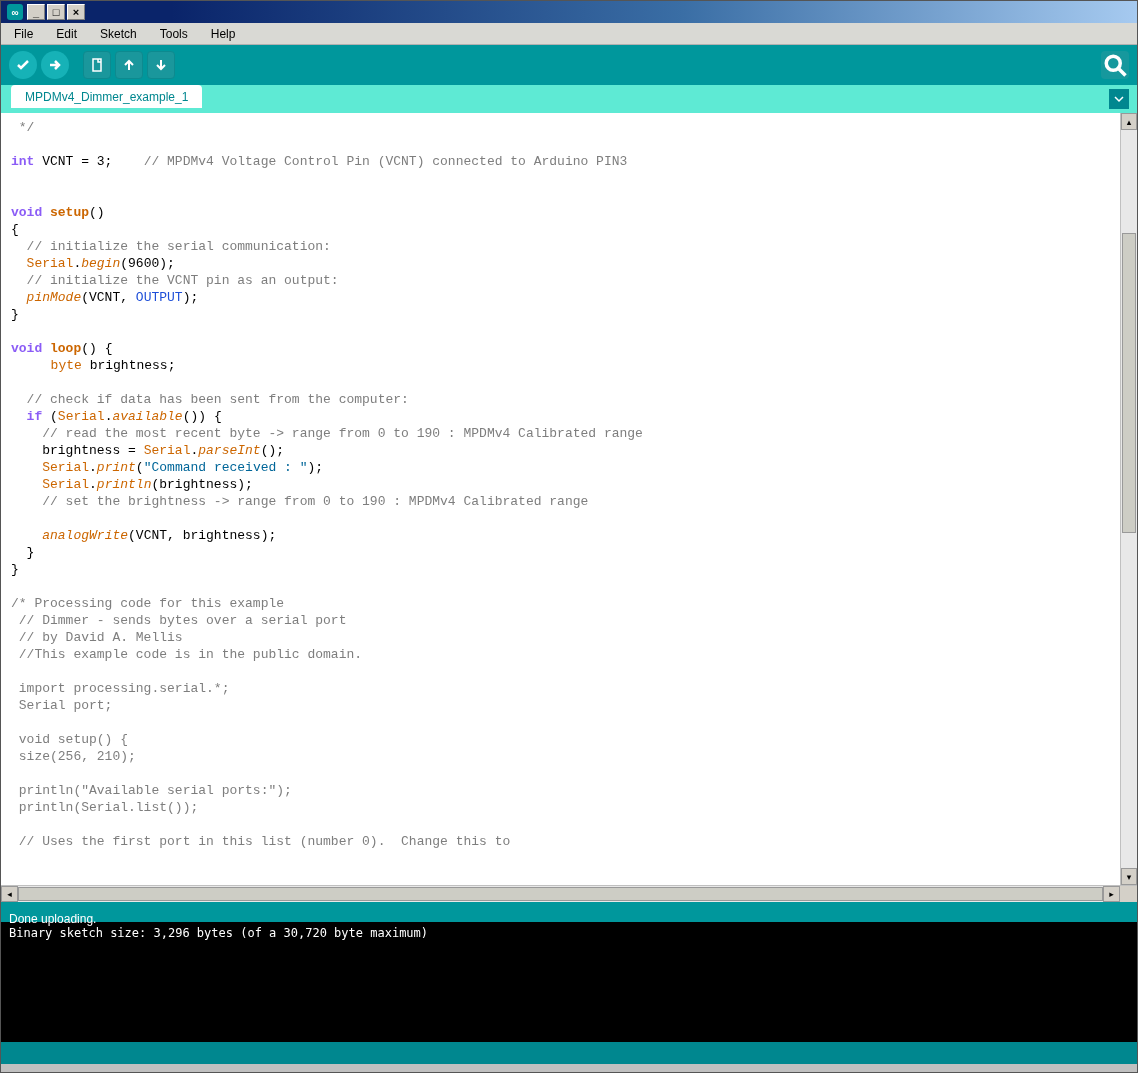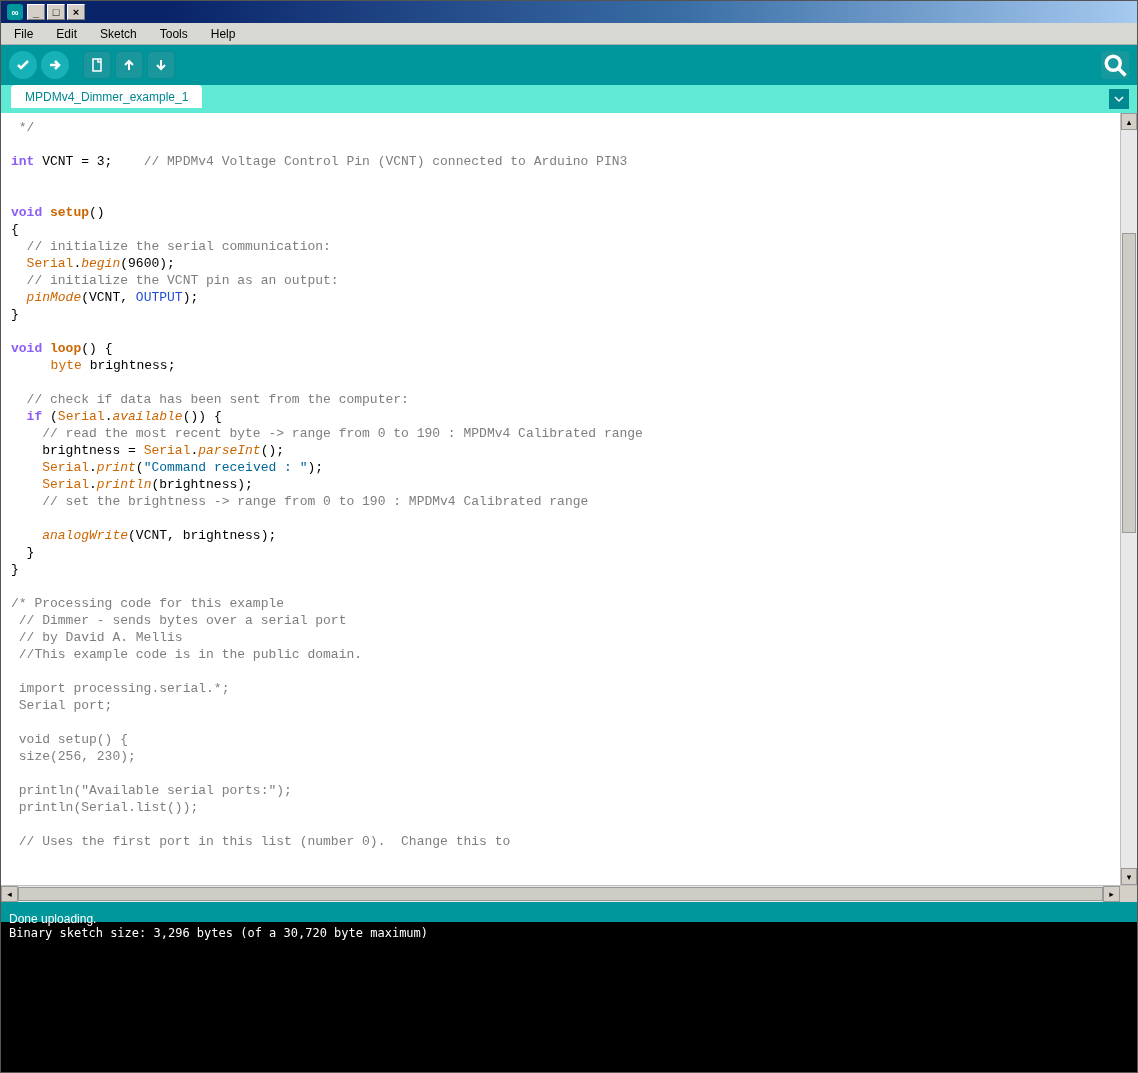"size(256, 230);" span.cmt { text: 230 -> 210 }
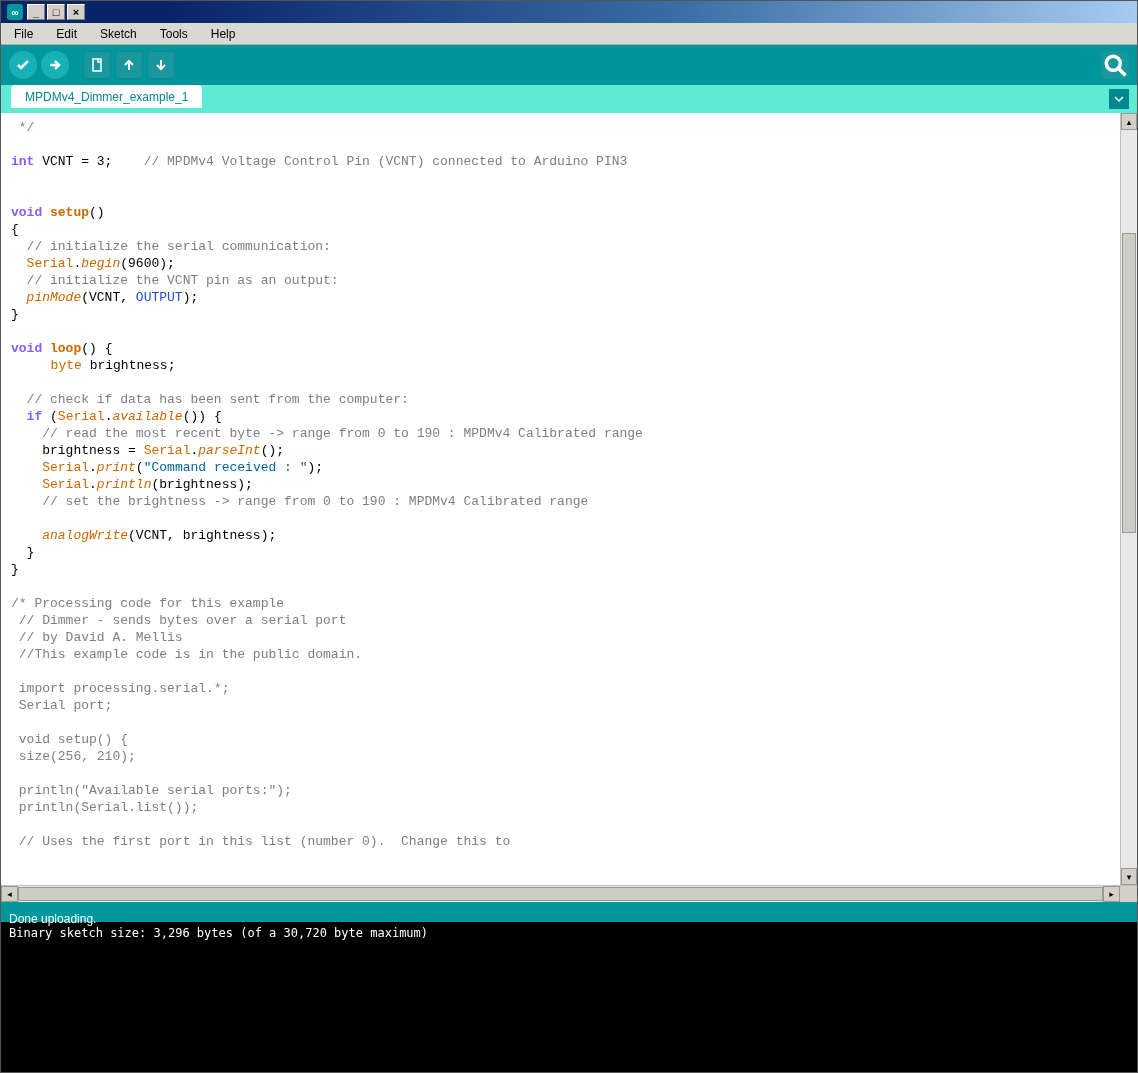"Binary sketch size: 3,296 bytes" .console { height: 152px -> 120px }
